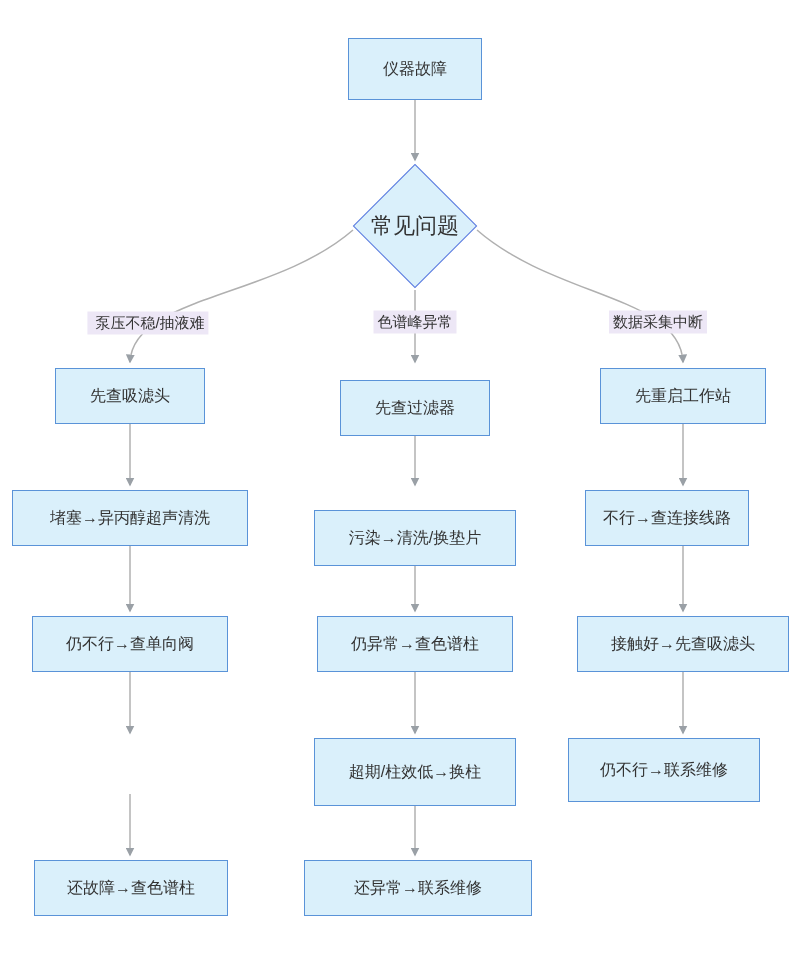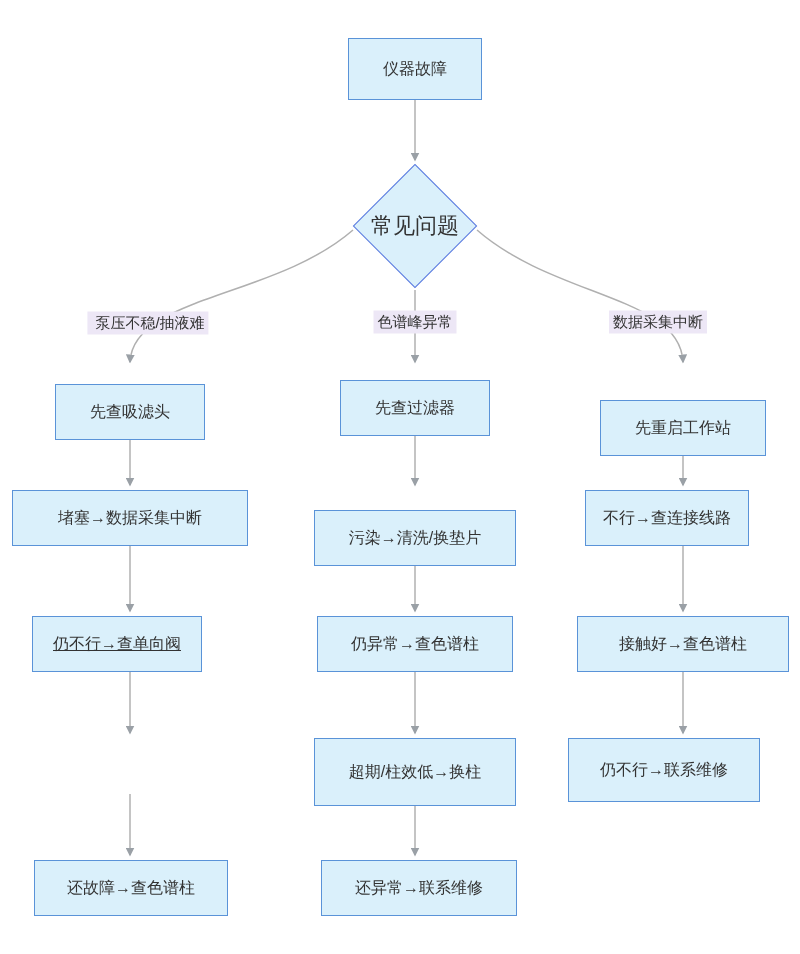"先查吸滤头" div.node { margin-top: 16px -> none }
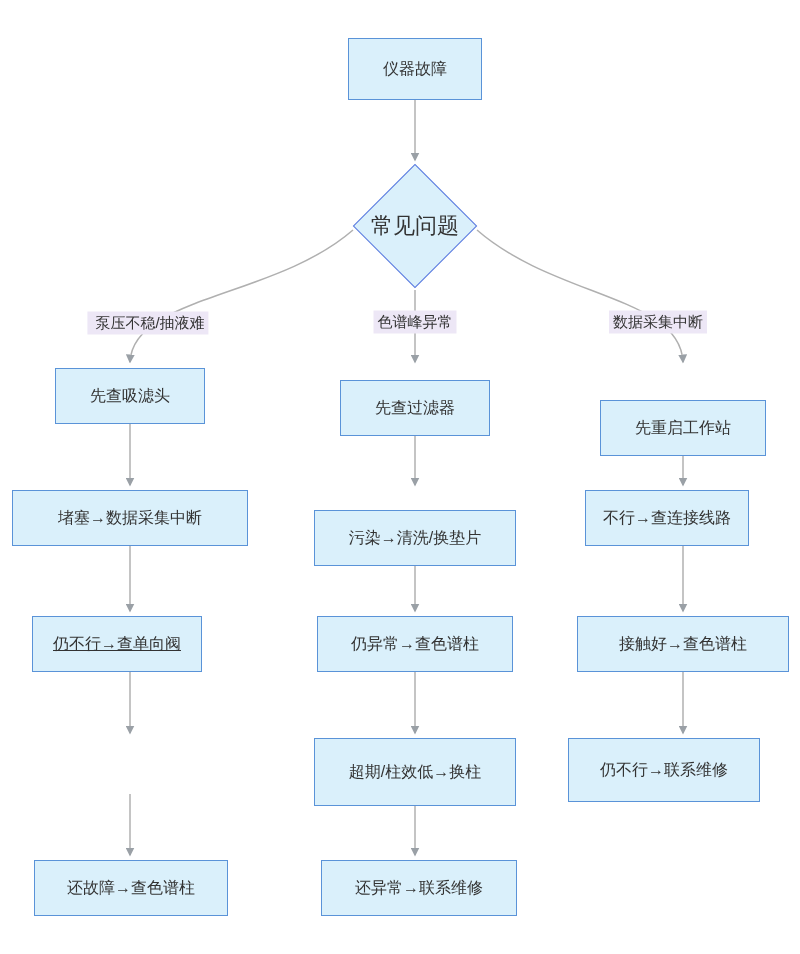"先重启工作站" div.node { margin-top: 32px -> none }
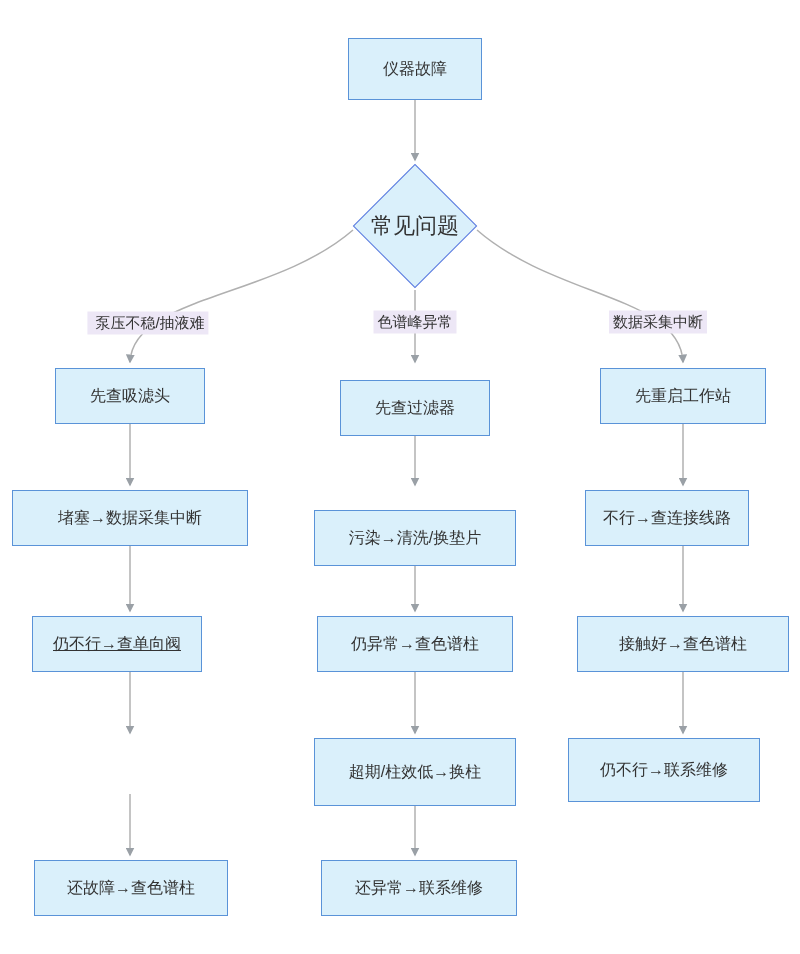"堵塞→数据采集中断" div.node { text: 数据采集中断 -> 异丙醇超声清洗 }
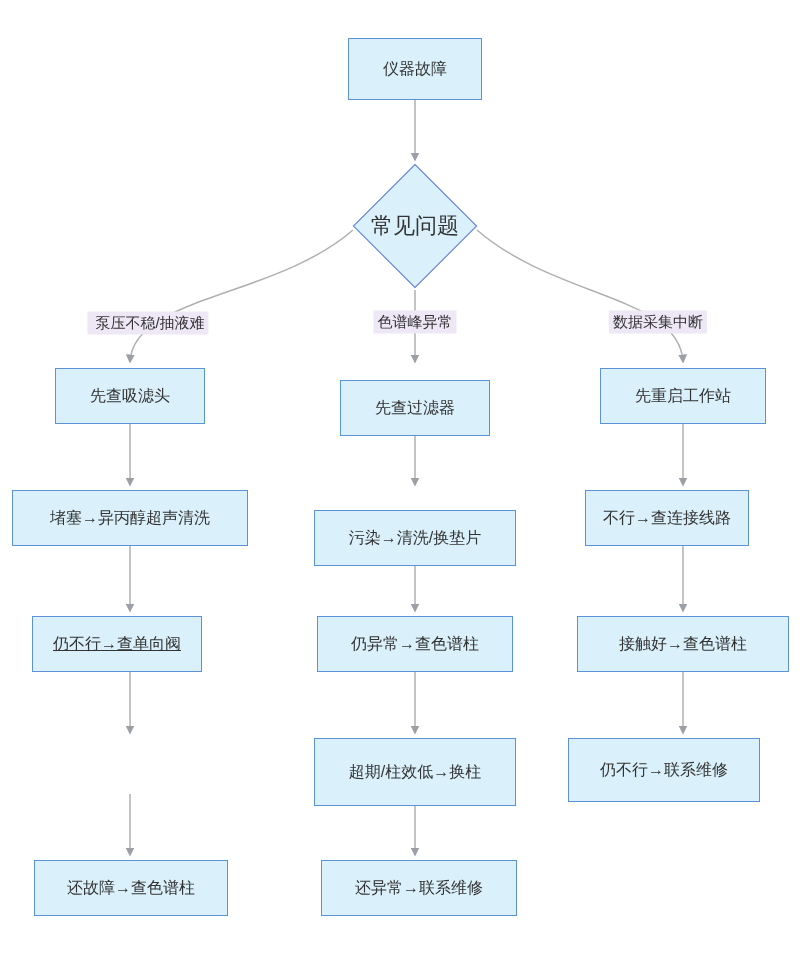"仍不行→查单向阀" div.node { text-decoration: underline -> none; width: 170px -> 196px }
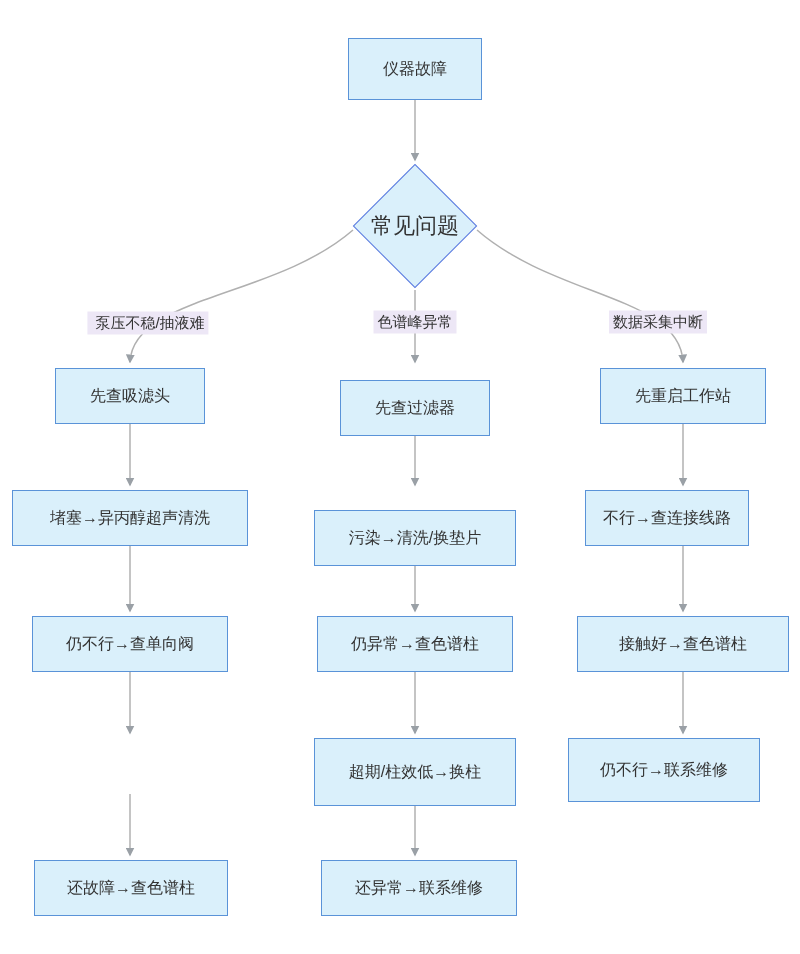"接触好→查色谱柱" div.node { text: 查色谱柱 -> 先查吸滤头 }
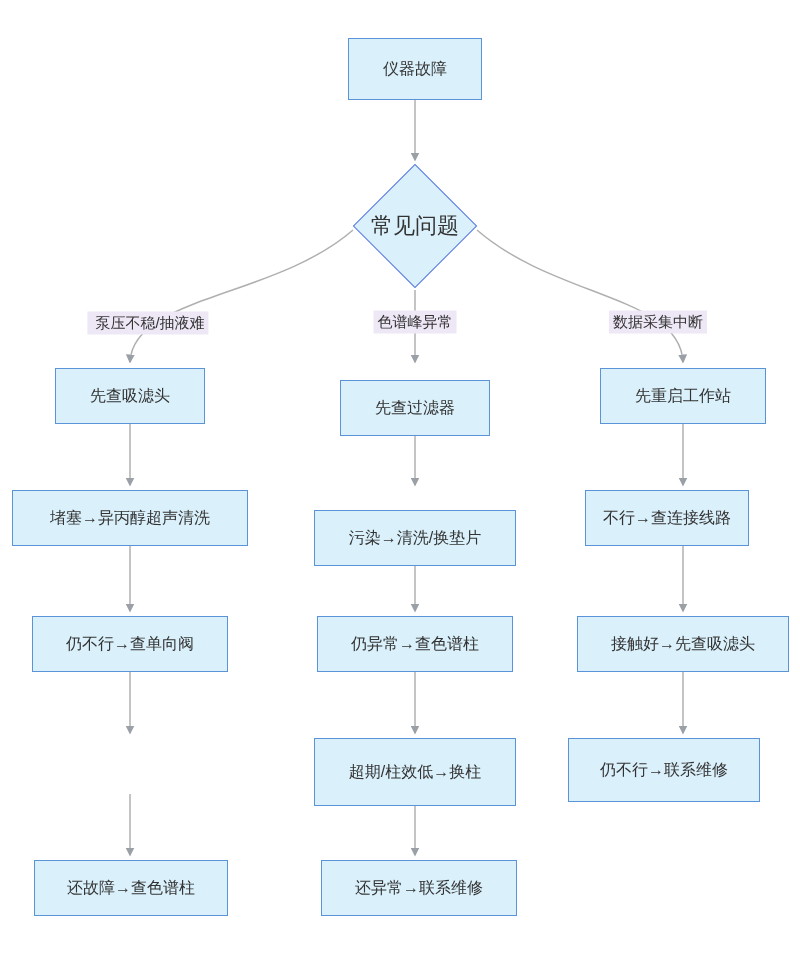"还异常→联系维修" div.node { left: 321px -> 304px; width: 196px -> 228px }
